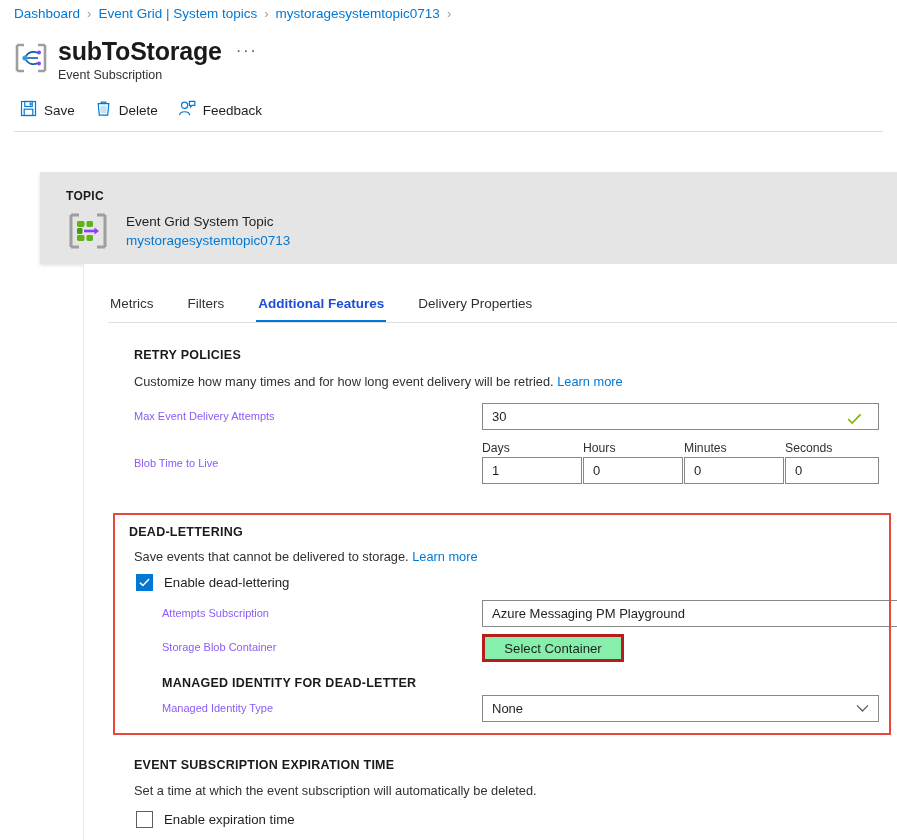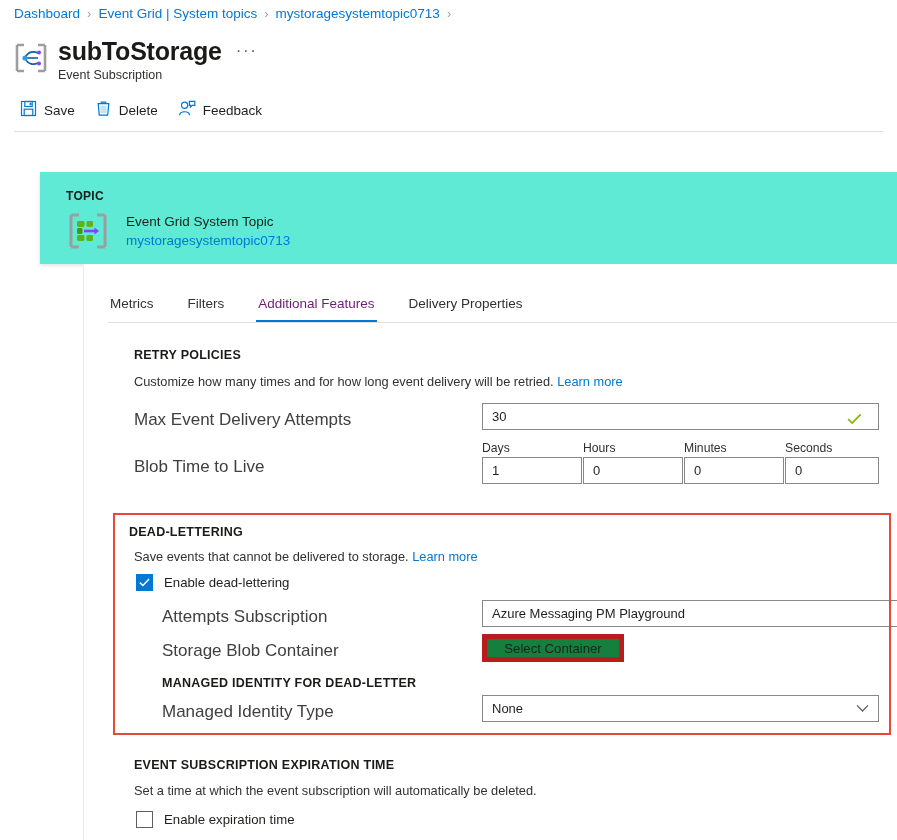"TOPIC" #topic-card { background: #5eead4 -> #e5e5e5 }
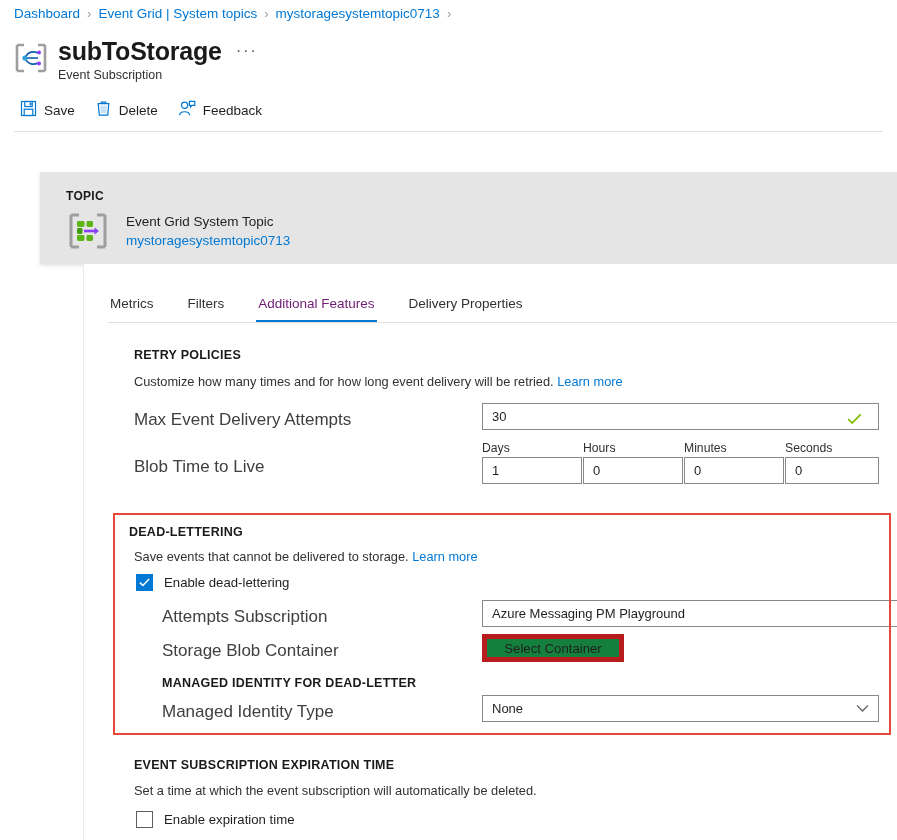"Additional Features" .tab.active { color: #701a75 -> #1d4ed8; font-weight: 400 -> 700 }
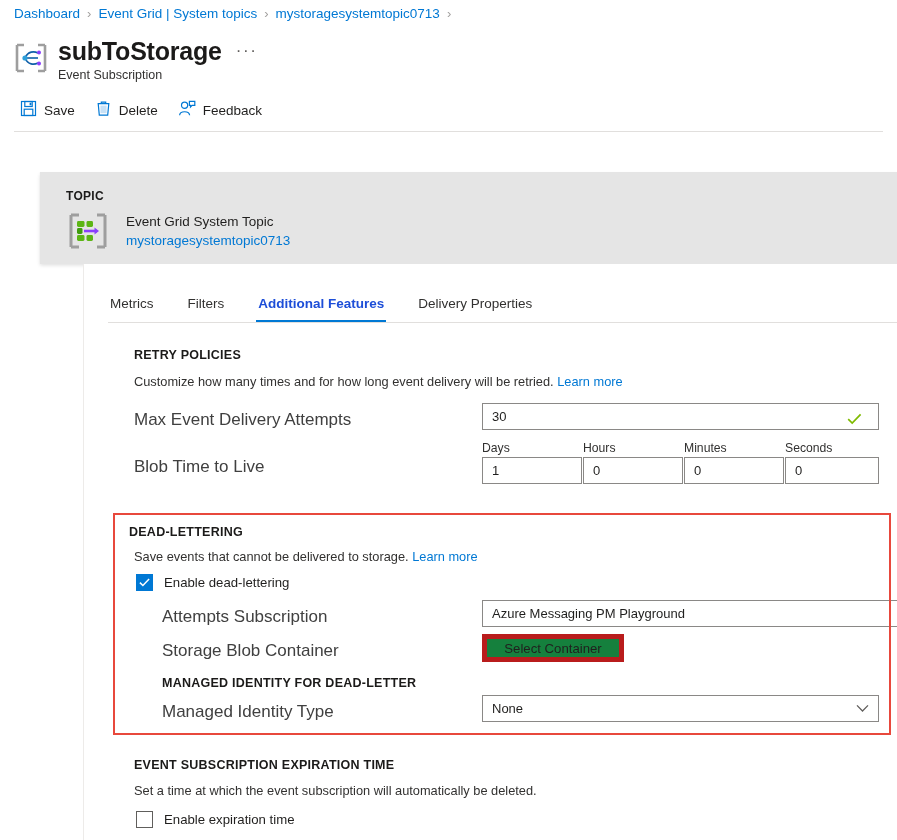"Max Event Delivery Attempts" .field-label { color: #404040 -> #8b5cf6; font-size: 17px -> 11px }
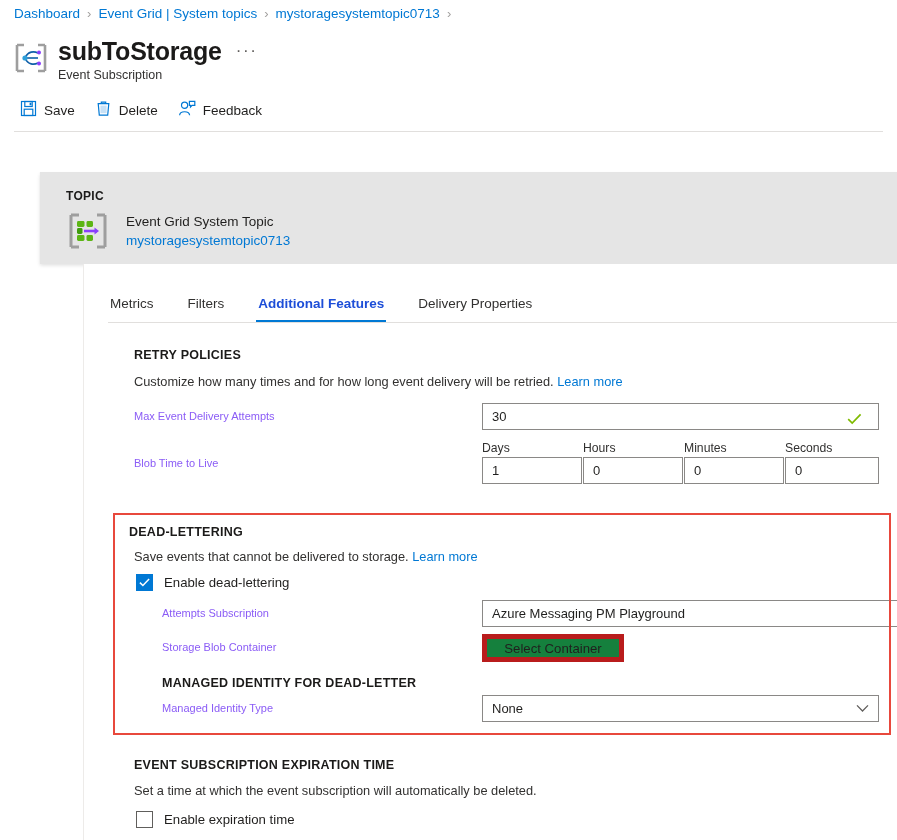"Select Container" .btn { background: #15803d -> #86efac; border: 5px solid #b91c1c -> 3px solid #b91c1c }
